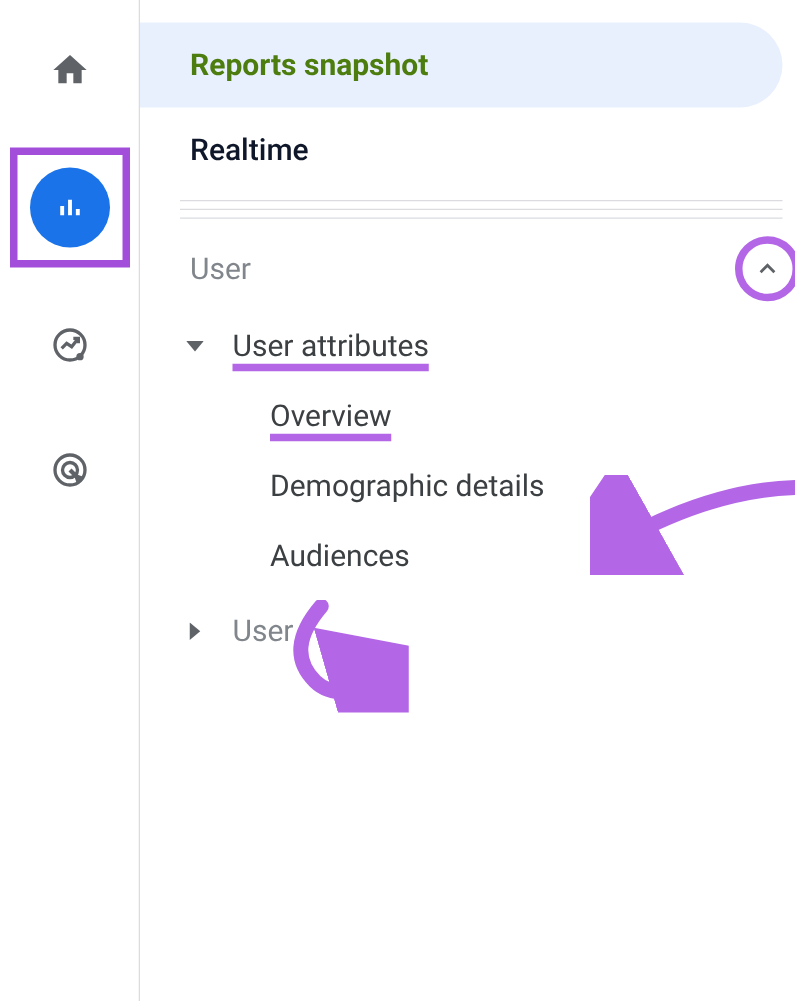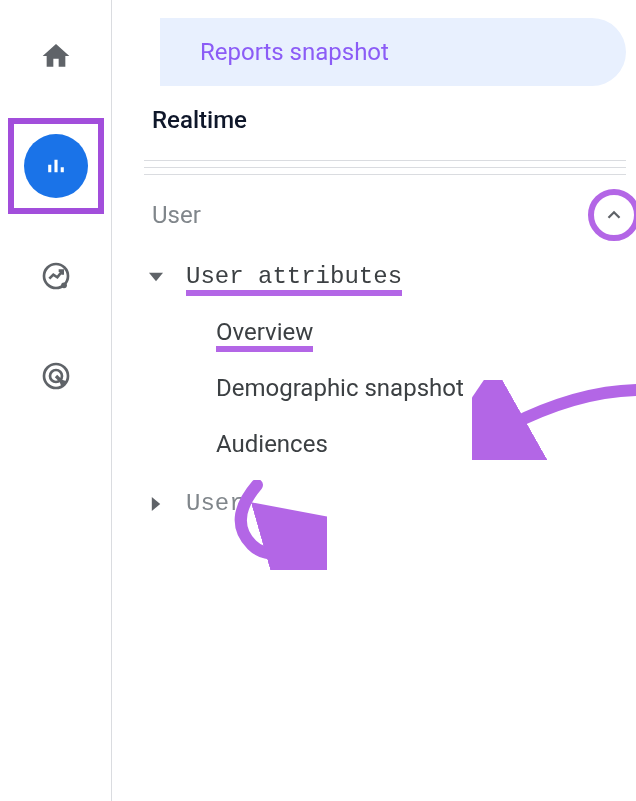"Reports snapshot" .menu-item.selected { color: #8b5cf6 -> #4d7c0f; font-weight: 400 -> 700; margin-left: 48px -> none }
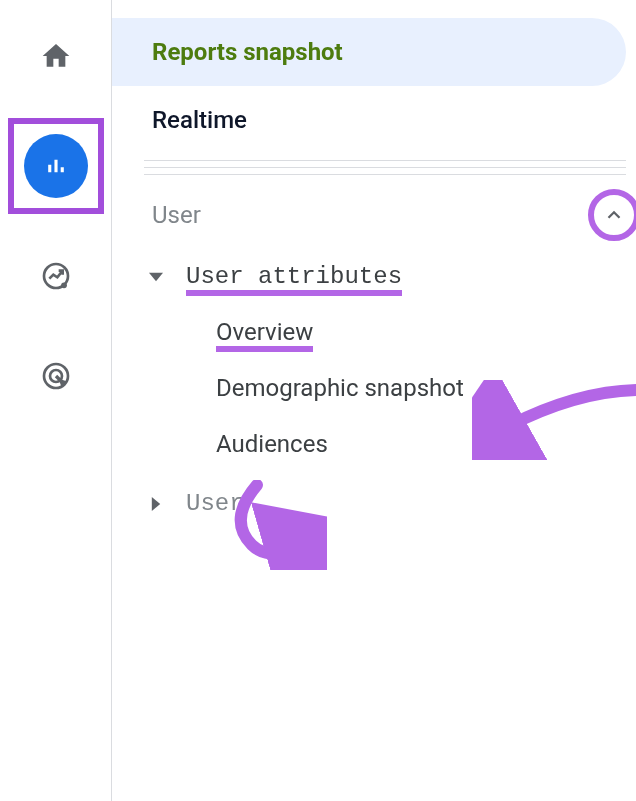"User attributes" .sub-item { font-family: Liberation Mono, monospace -> none }
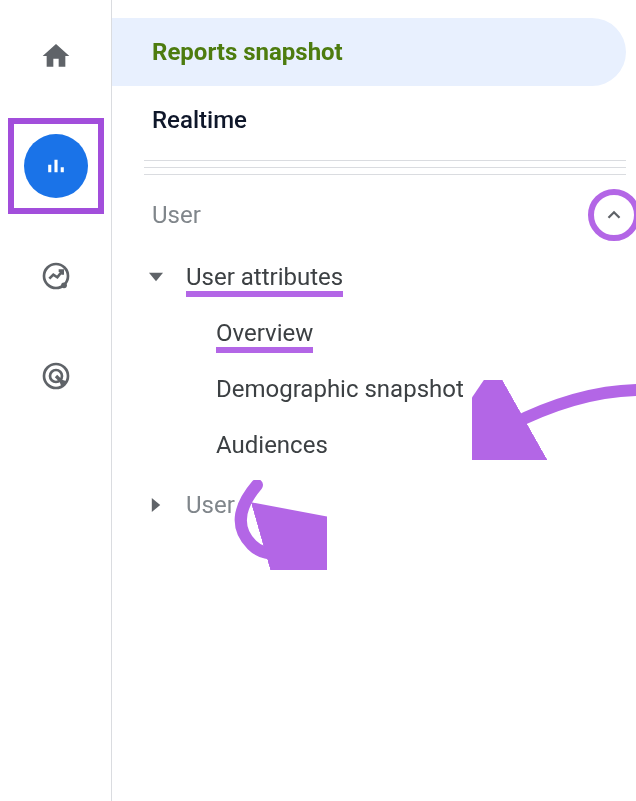"Demographic snapshot" span { text: snapshot -> details }
